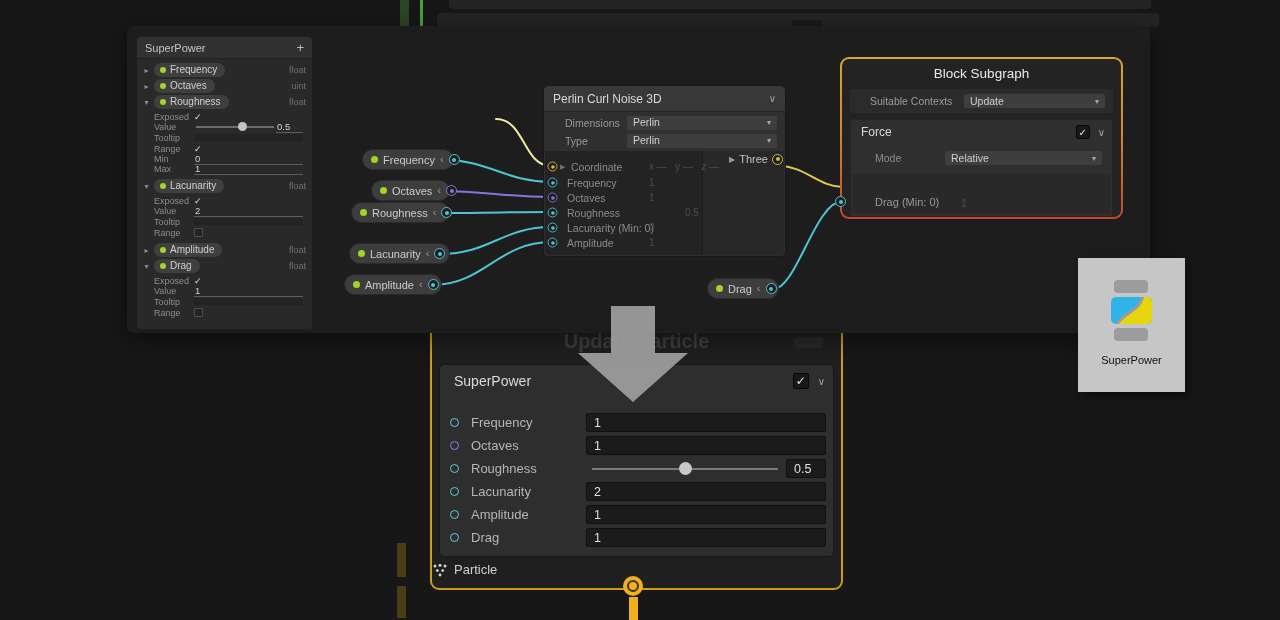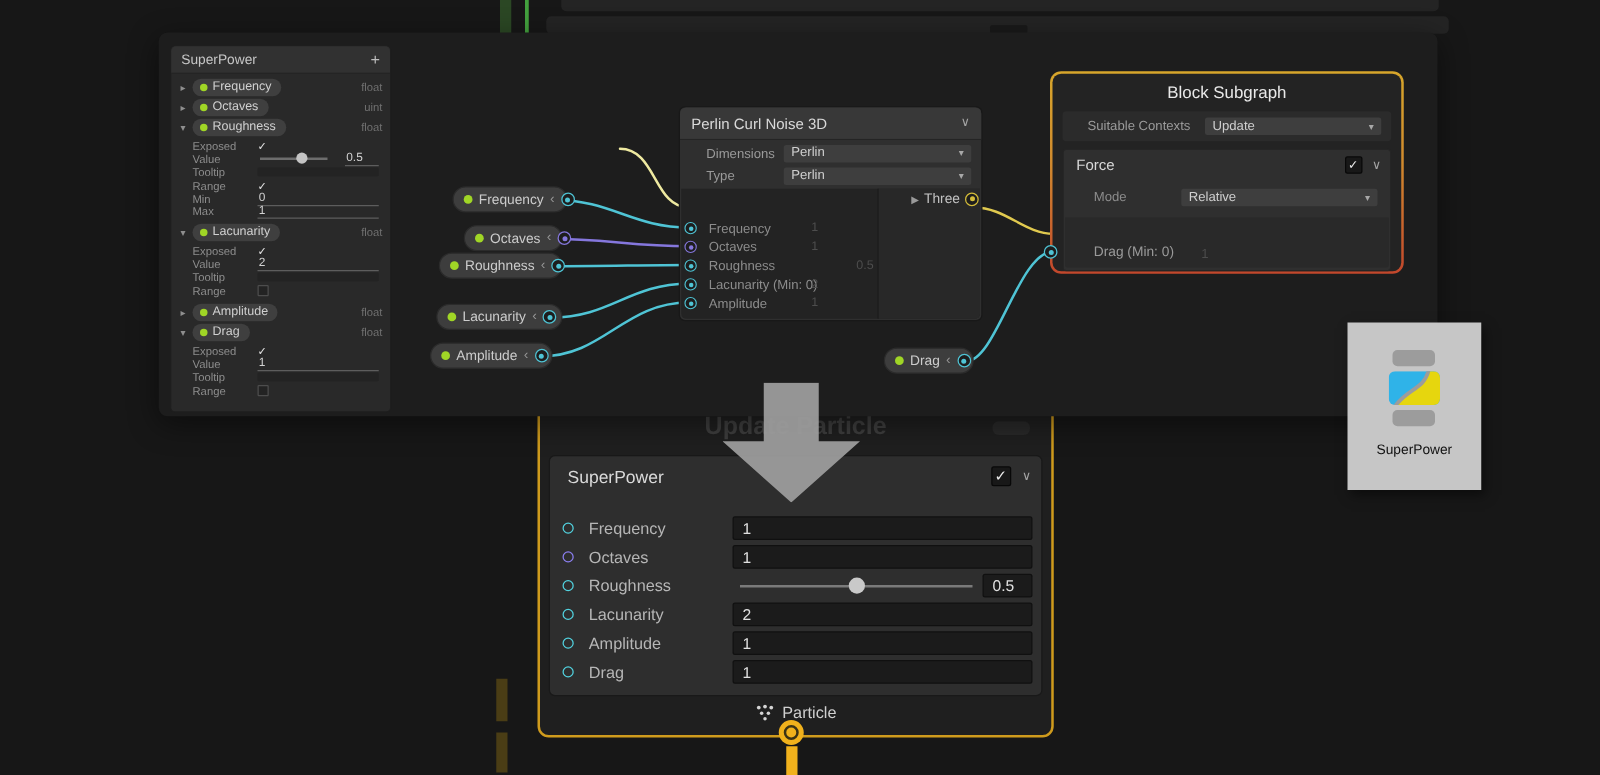"Exposed" .bb-sub { gap: 12px -> 0 }
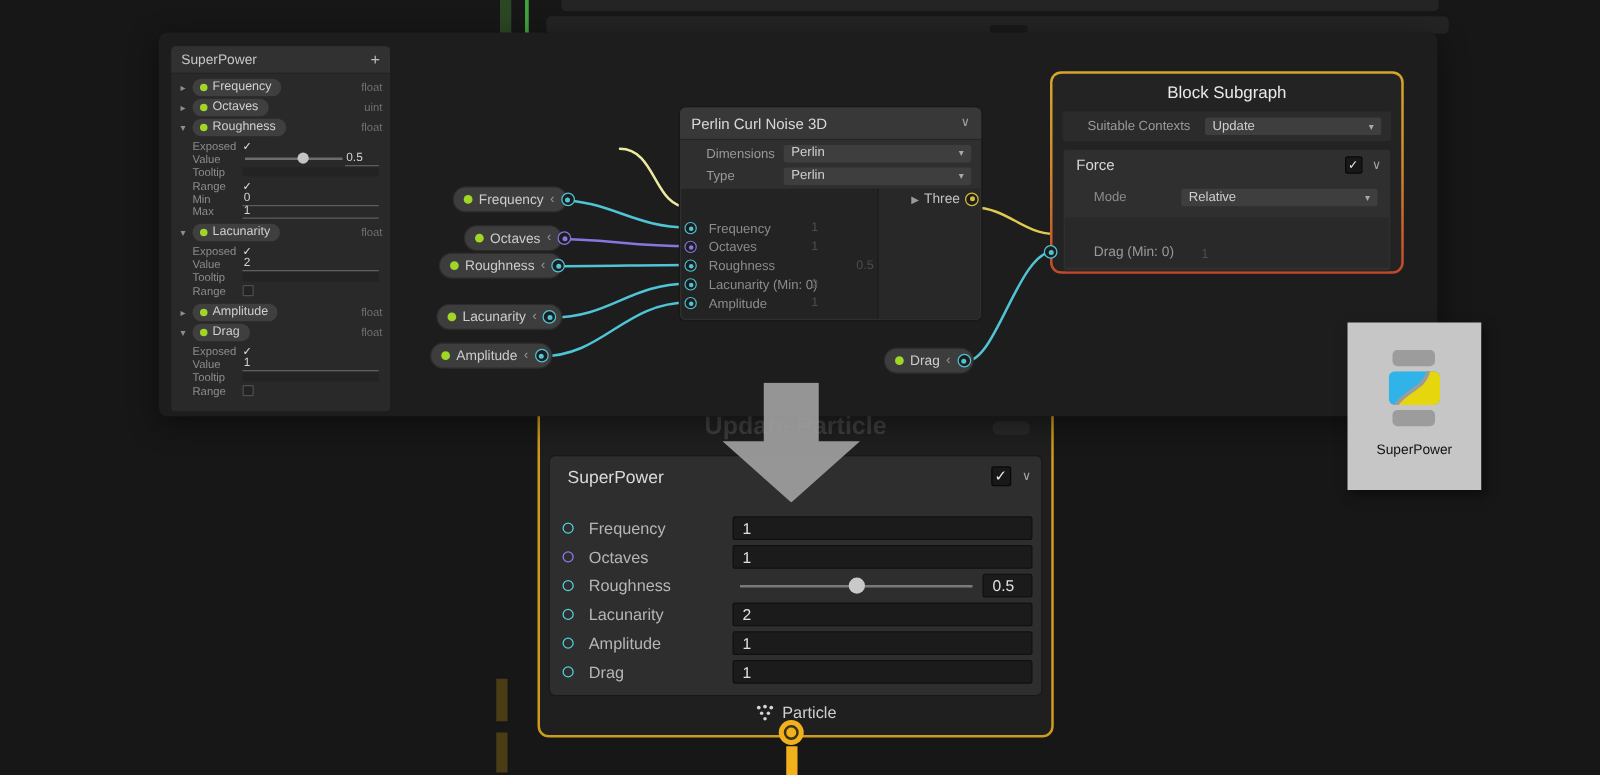"Coordinate" div.in-row { html: none -> <div> <span> <i></i> </span> <span>▶</span> <span>Coordinate</span> <span>x — y — z —</span> </div> }
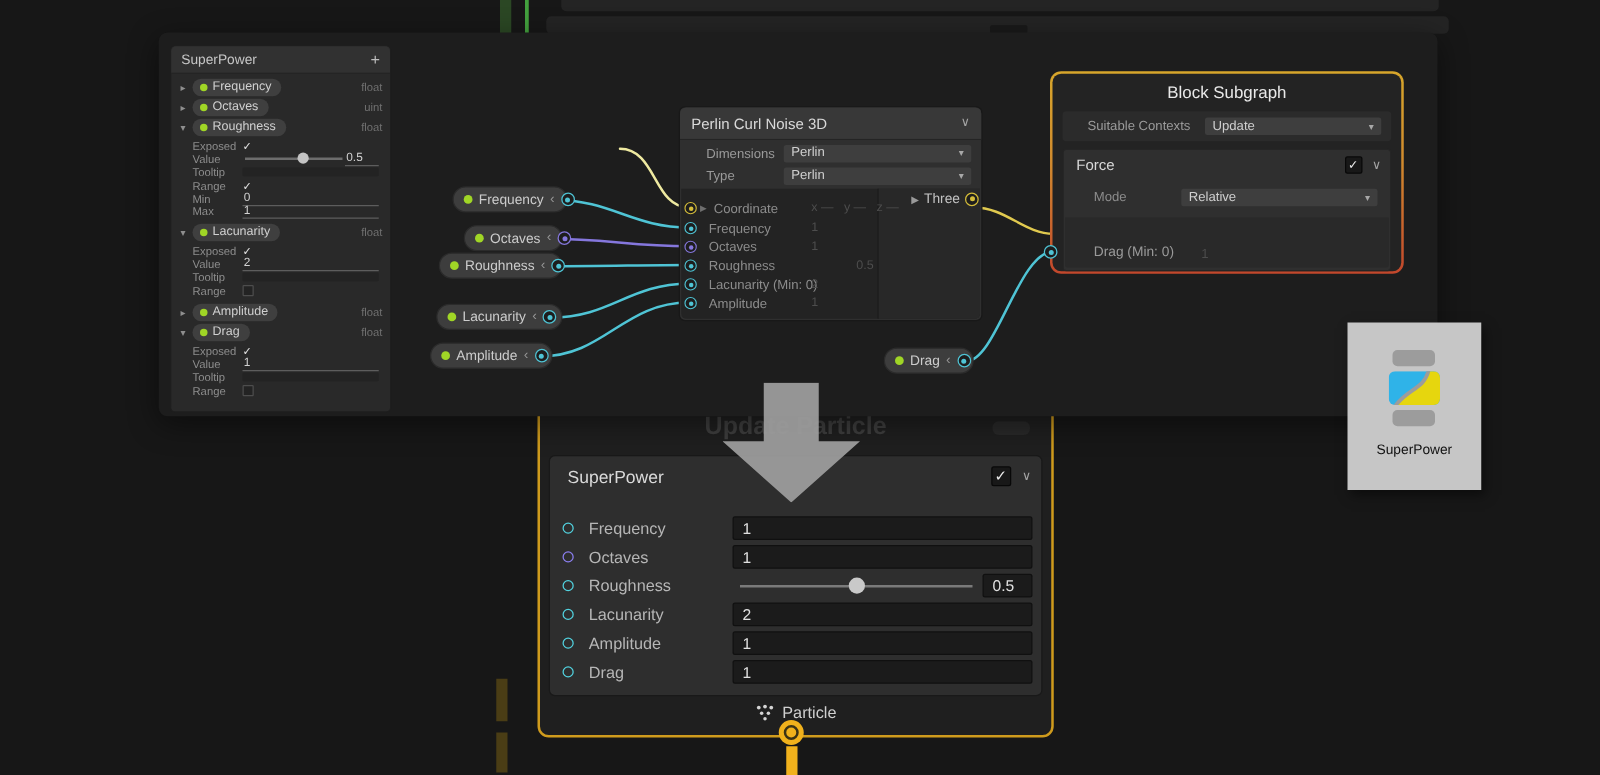"Particle" .ctx-footer { justify-content: center -> flex-start }
